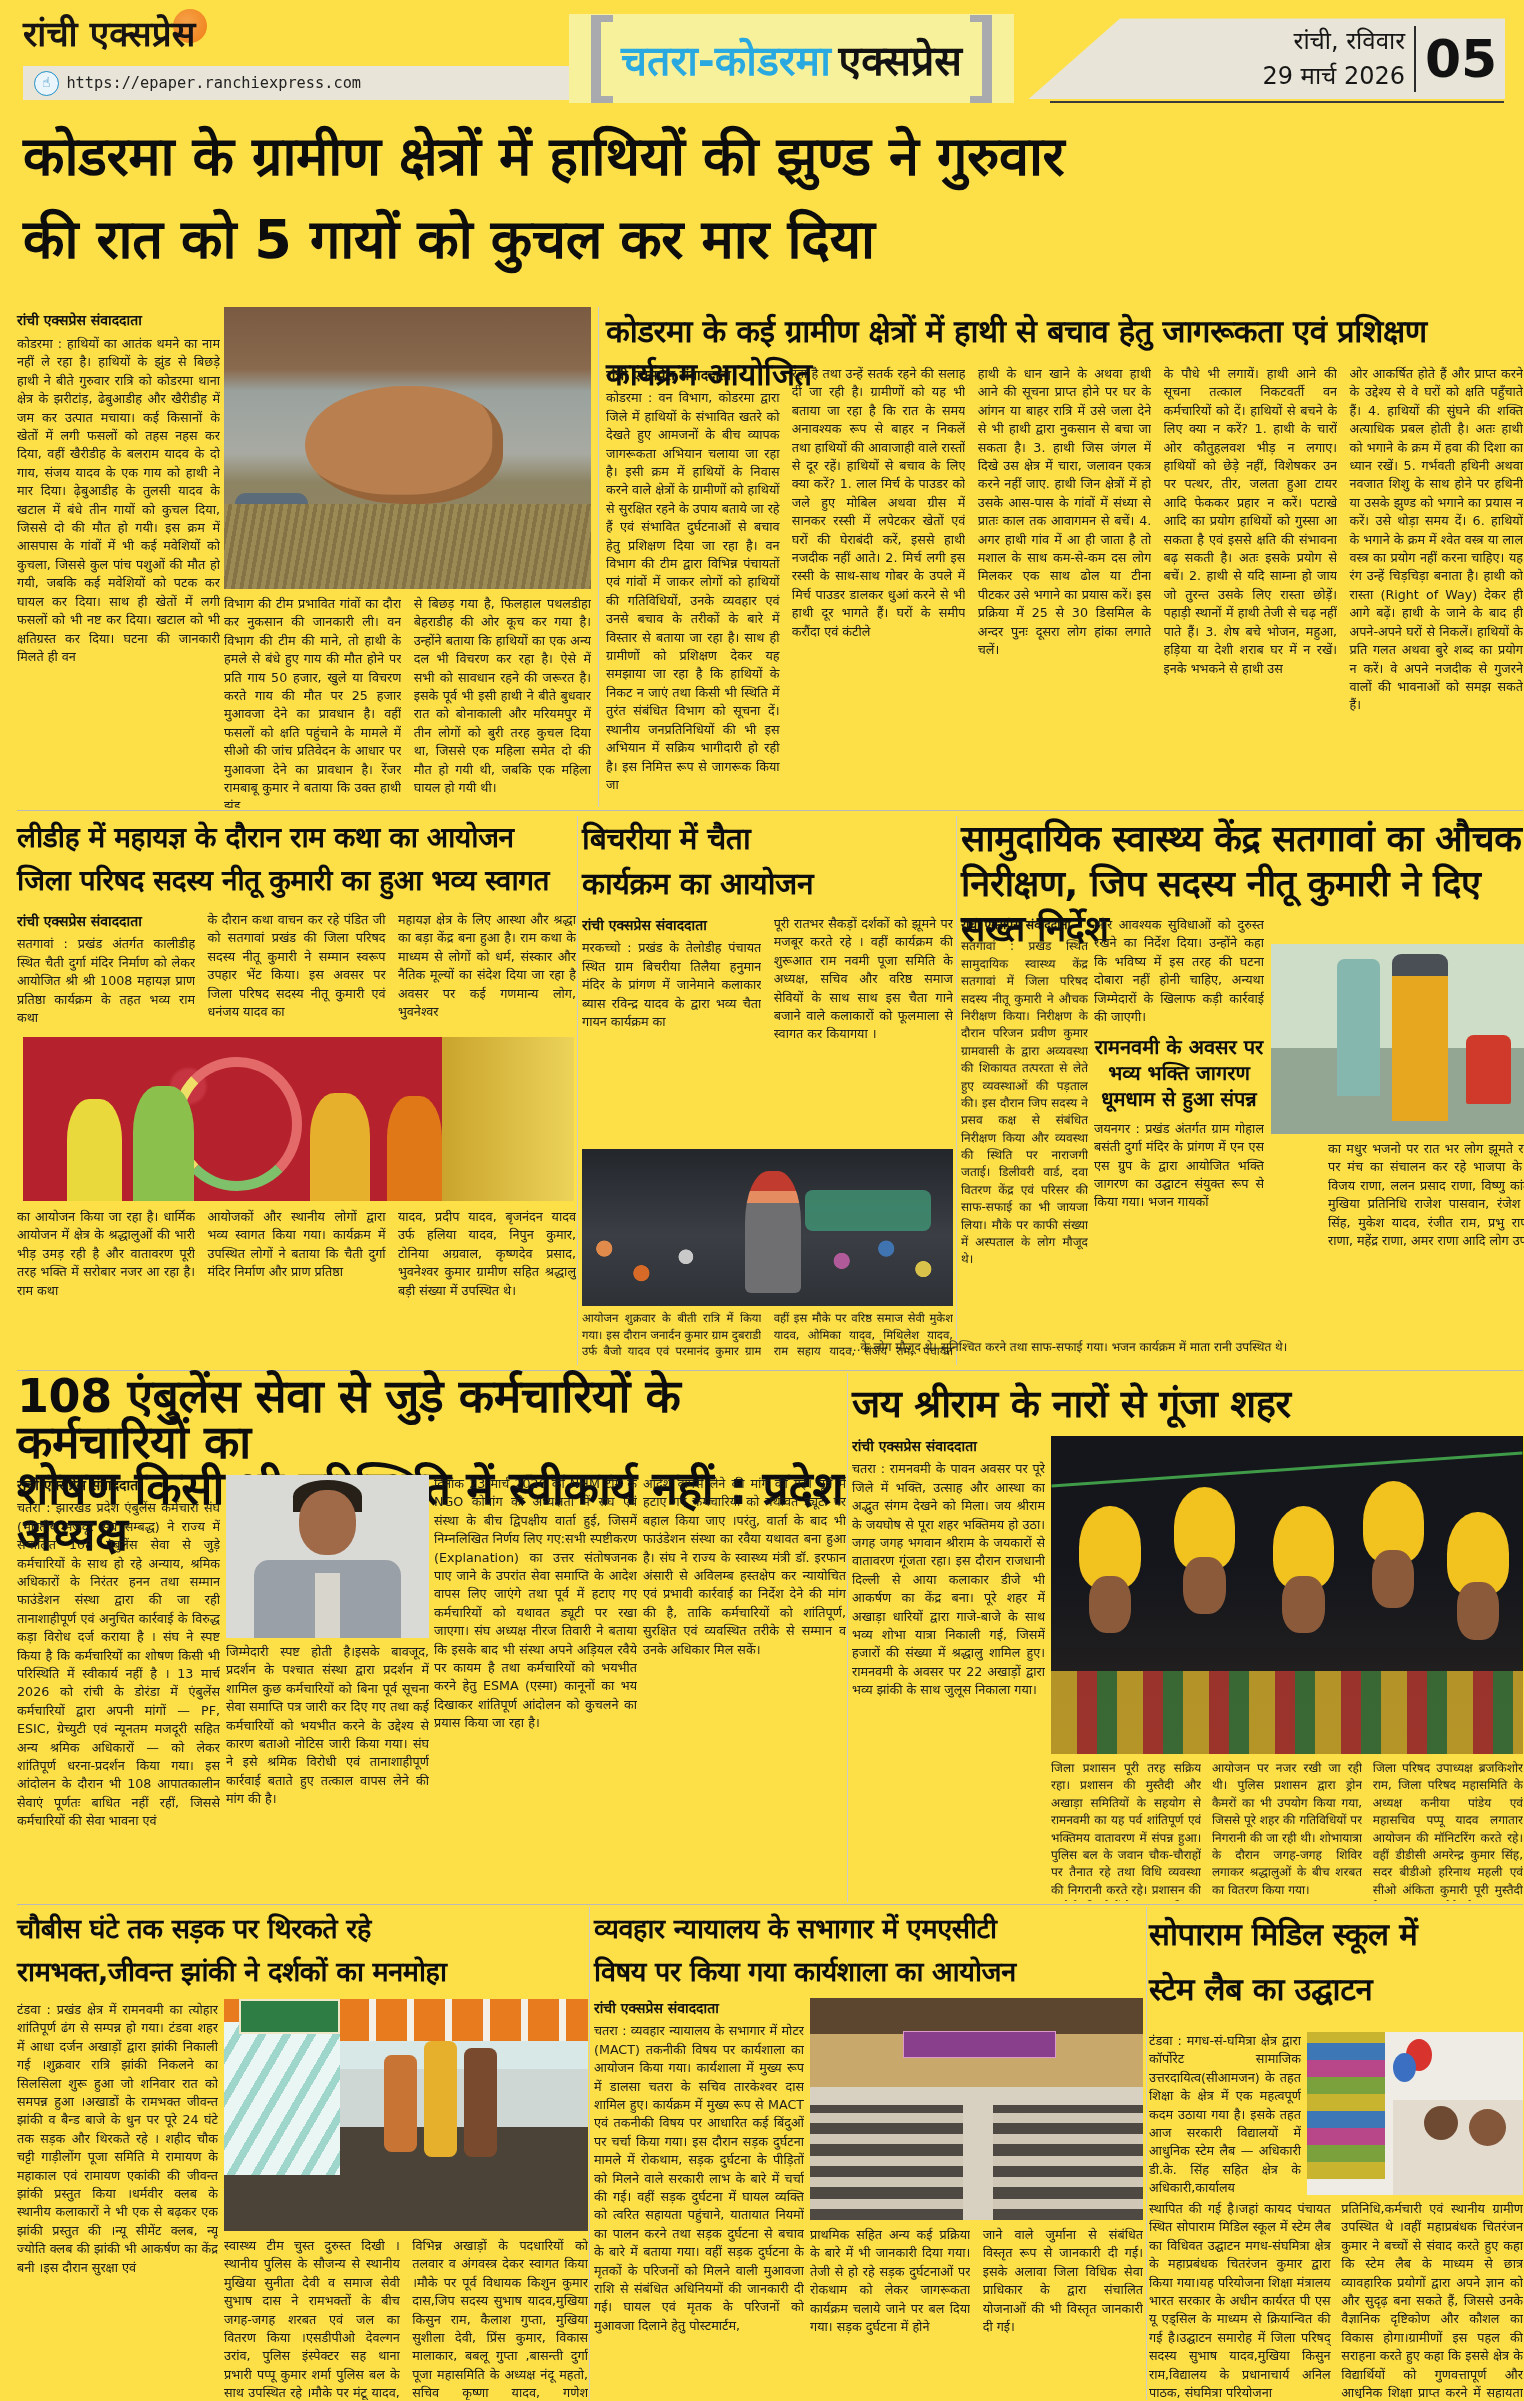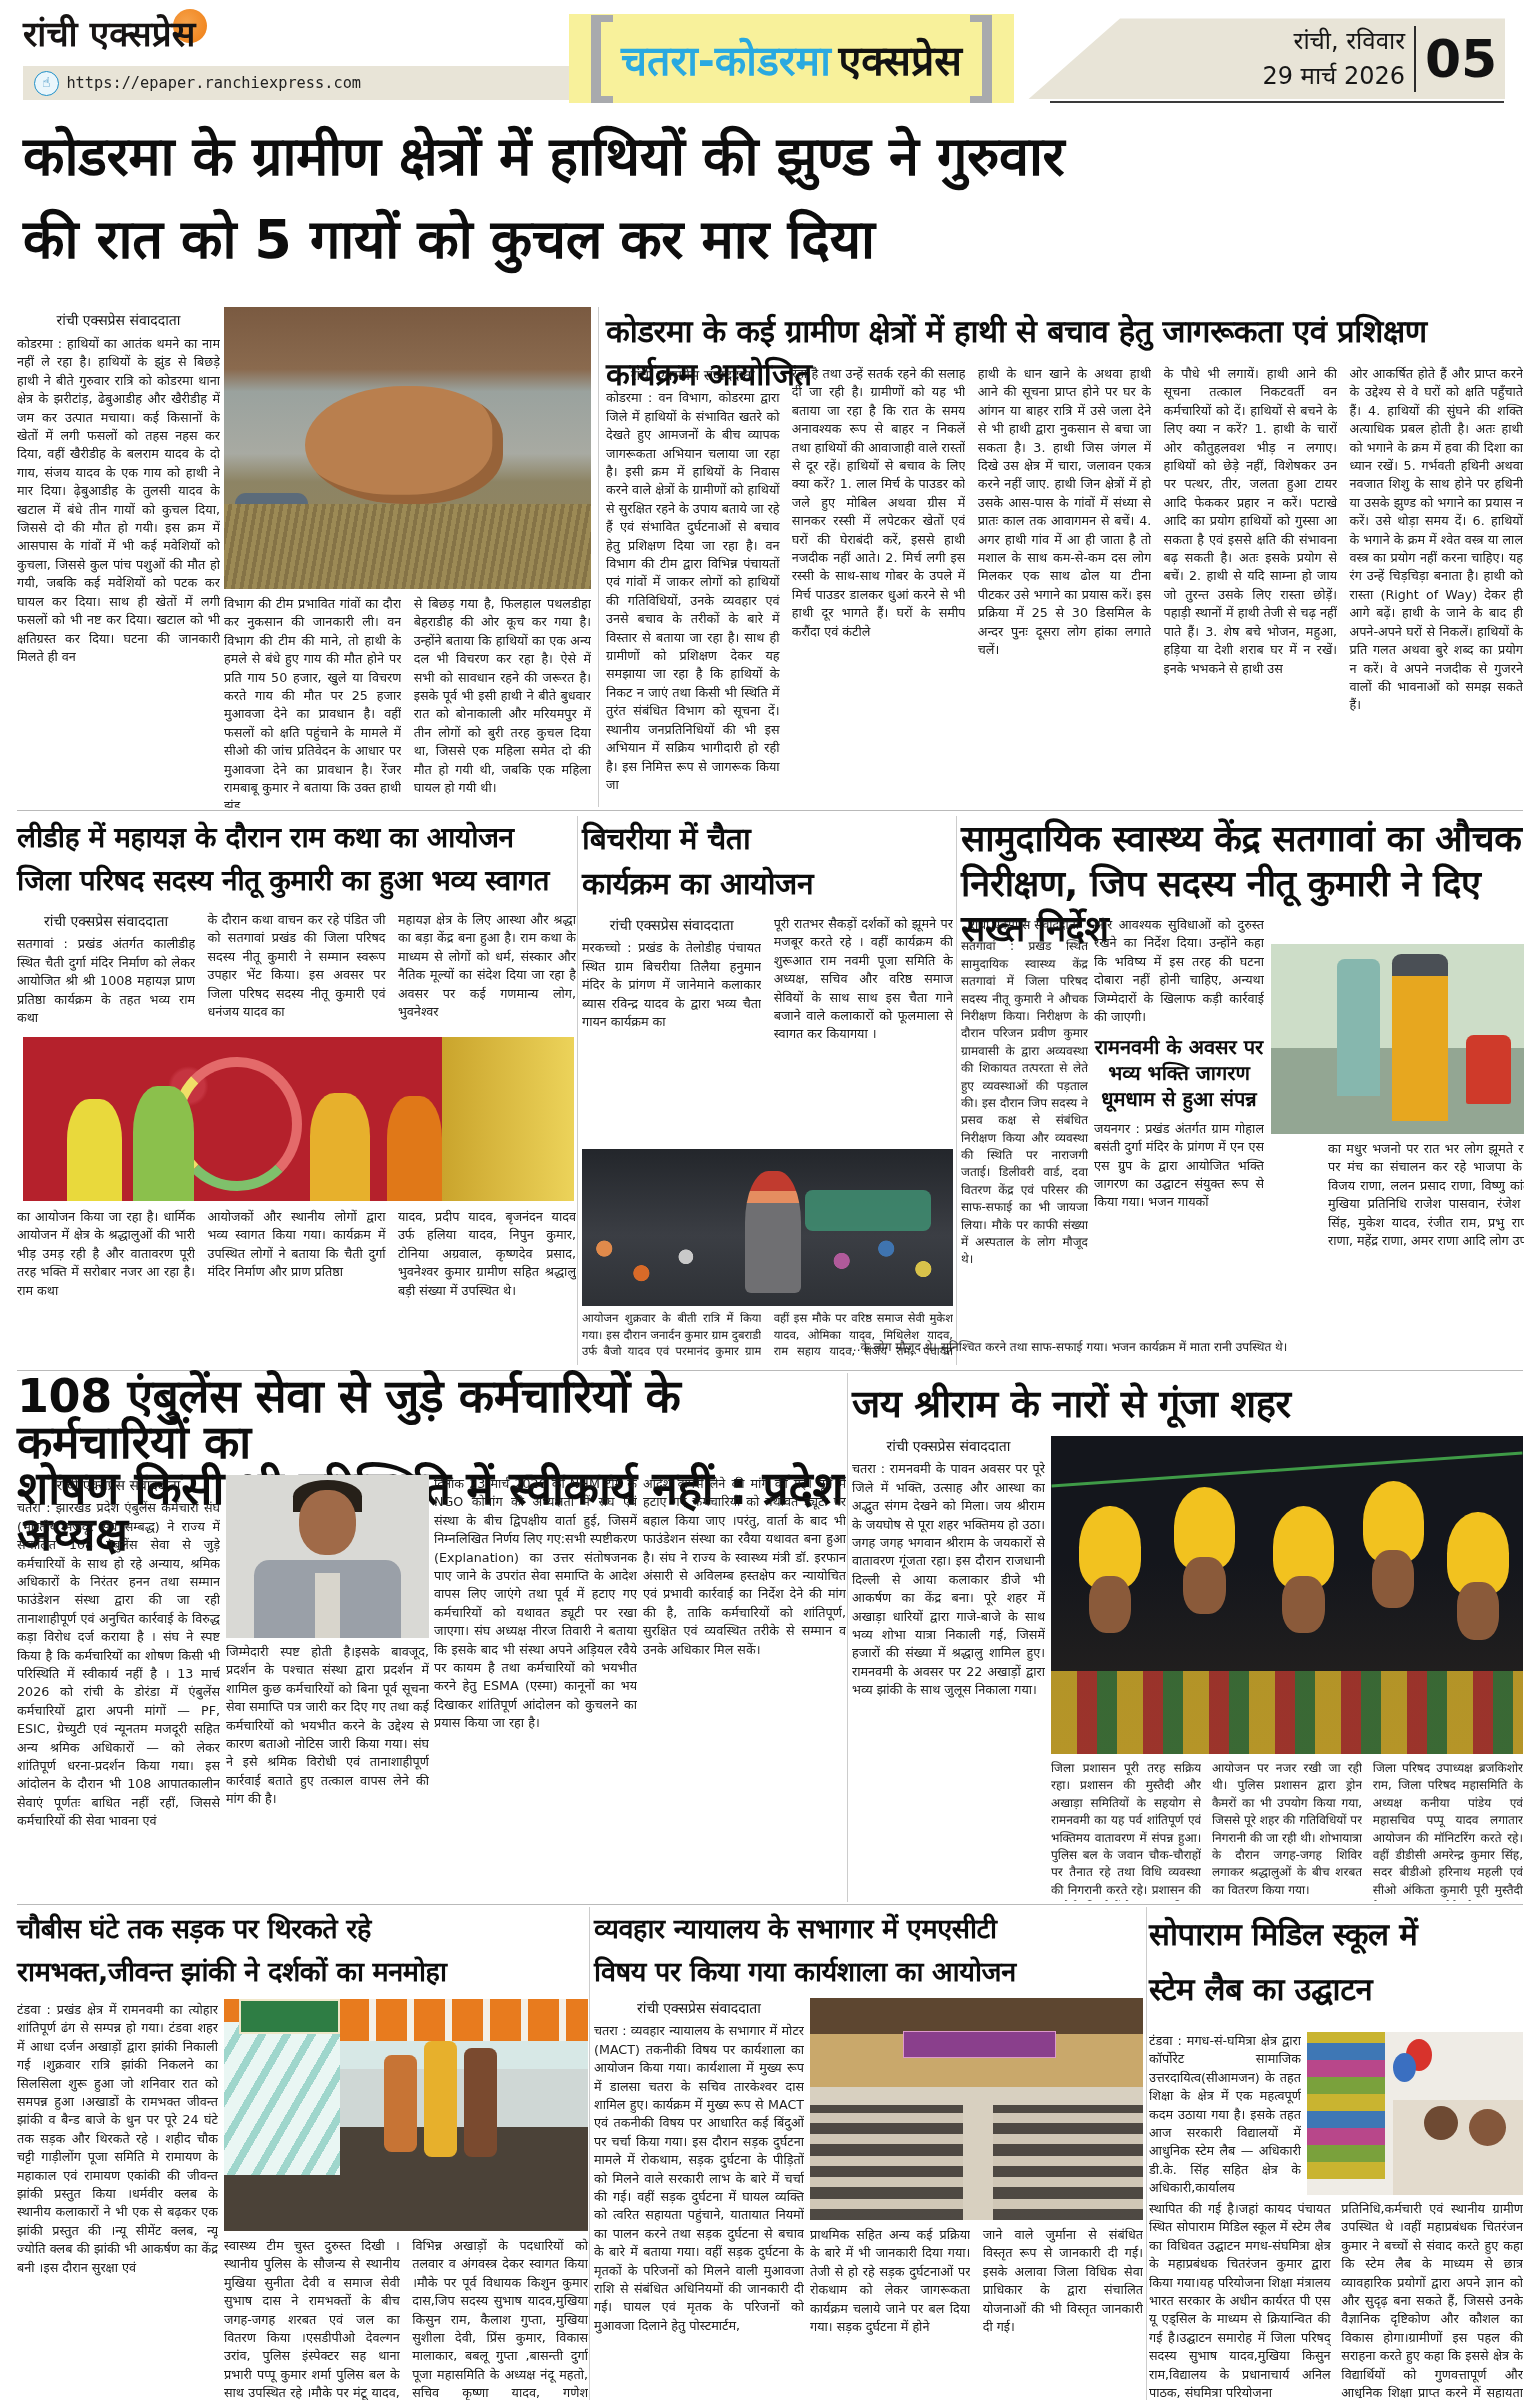"रांची एक्सप्रेस" .page { background: #ffffff -> #fde047 }
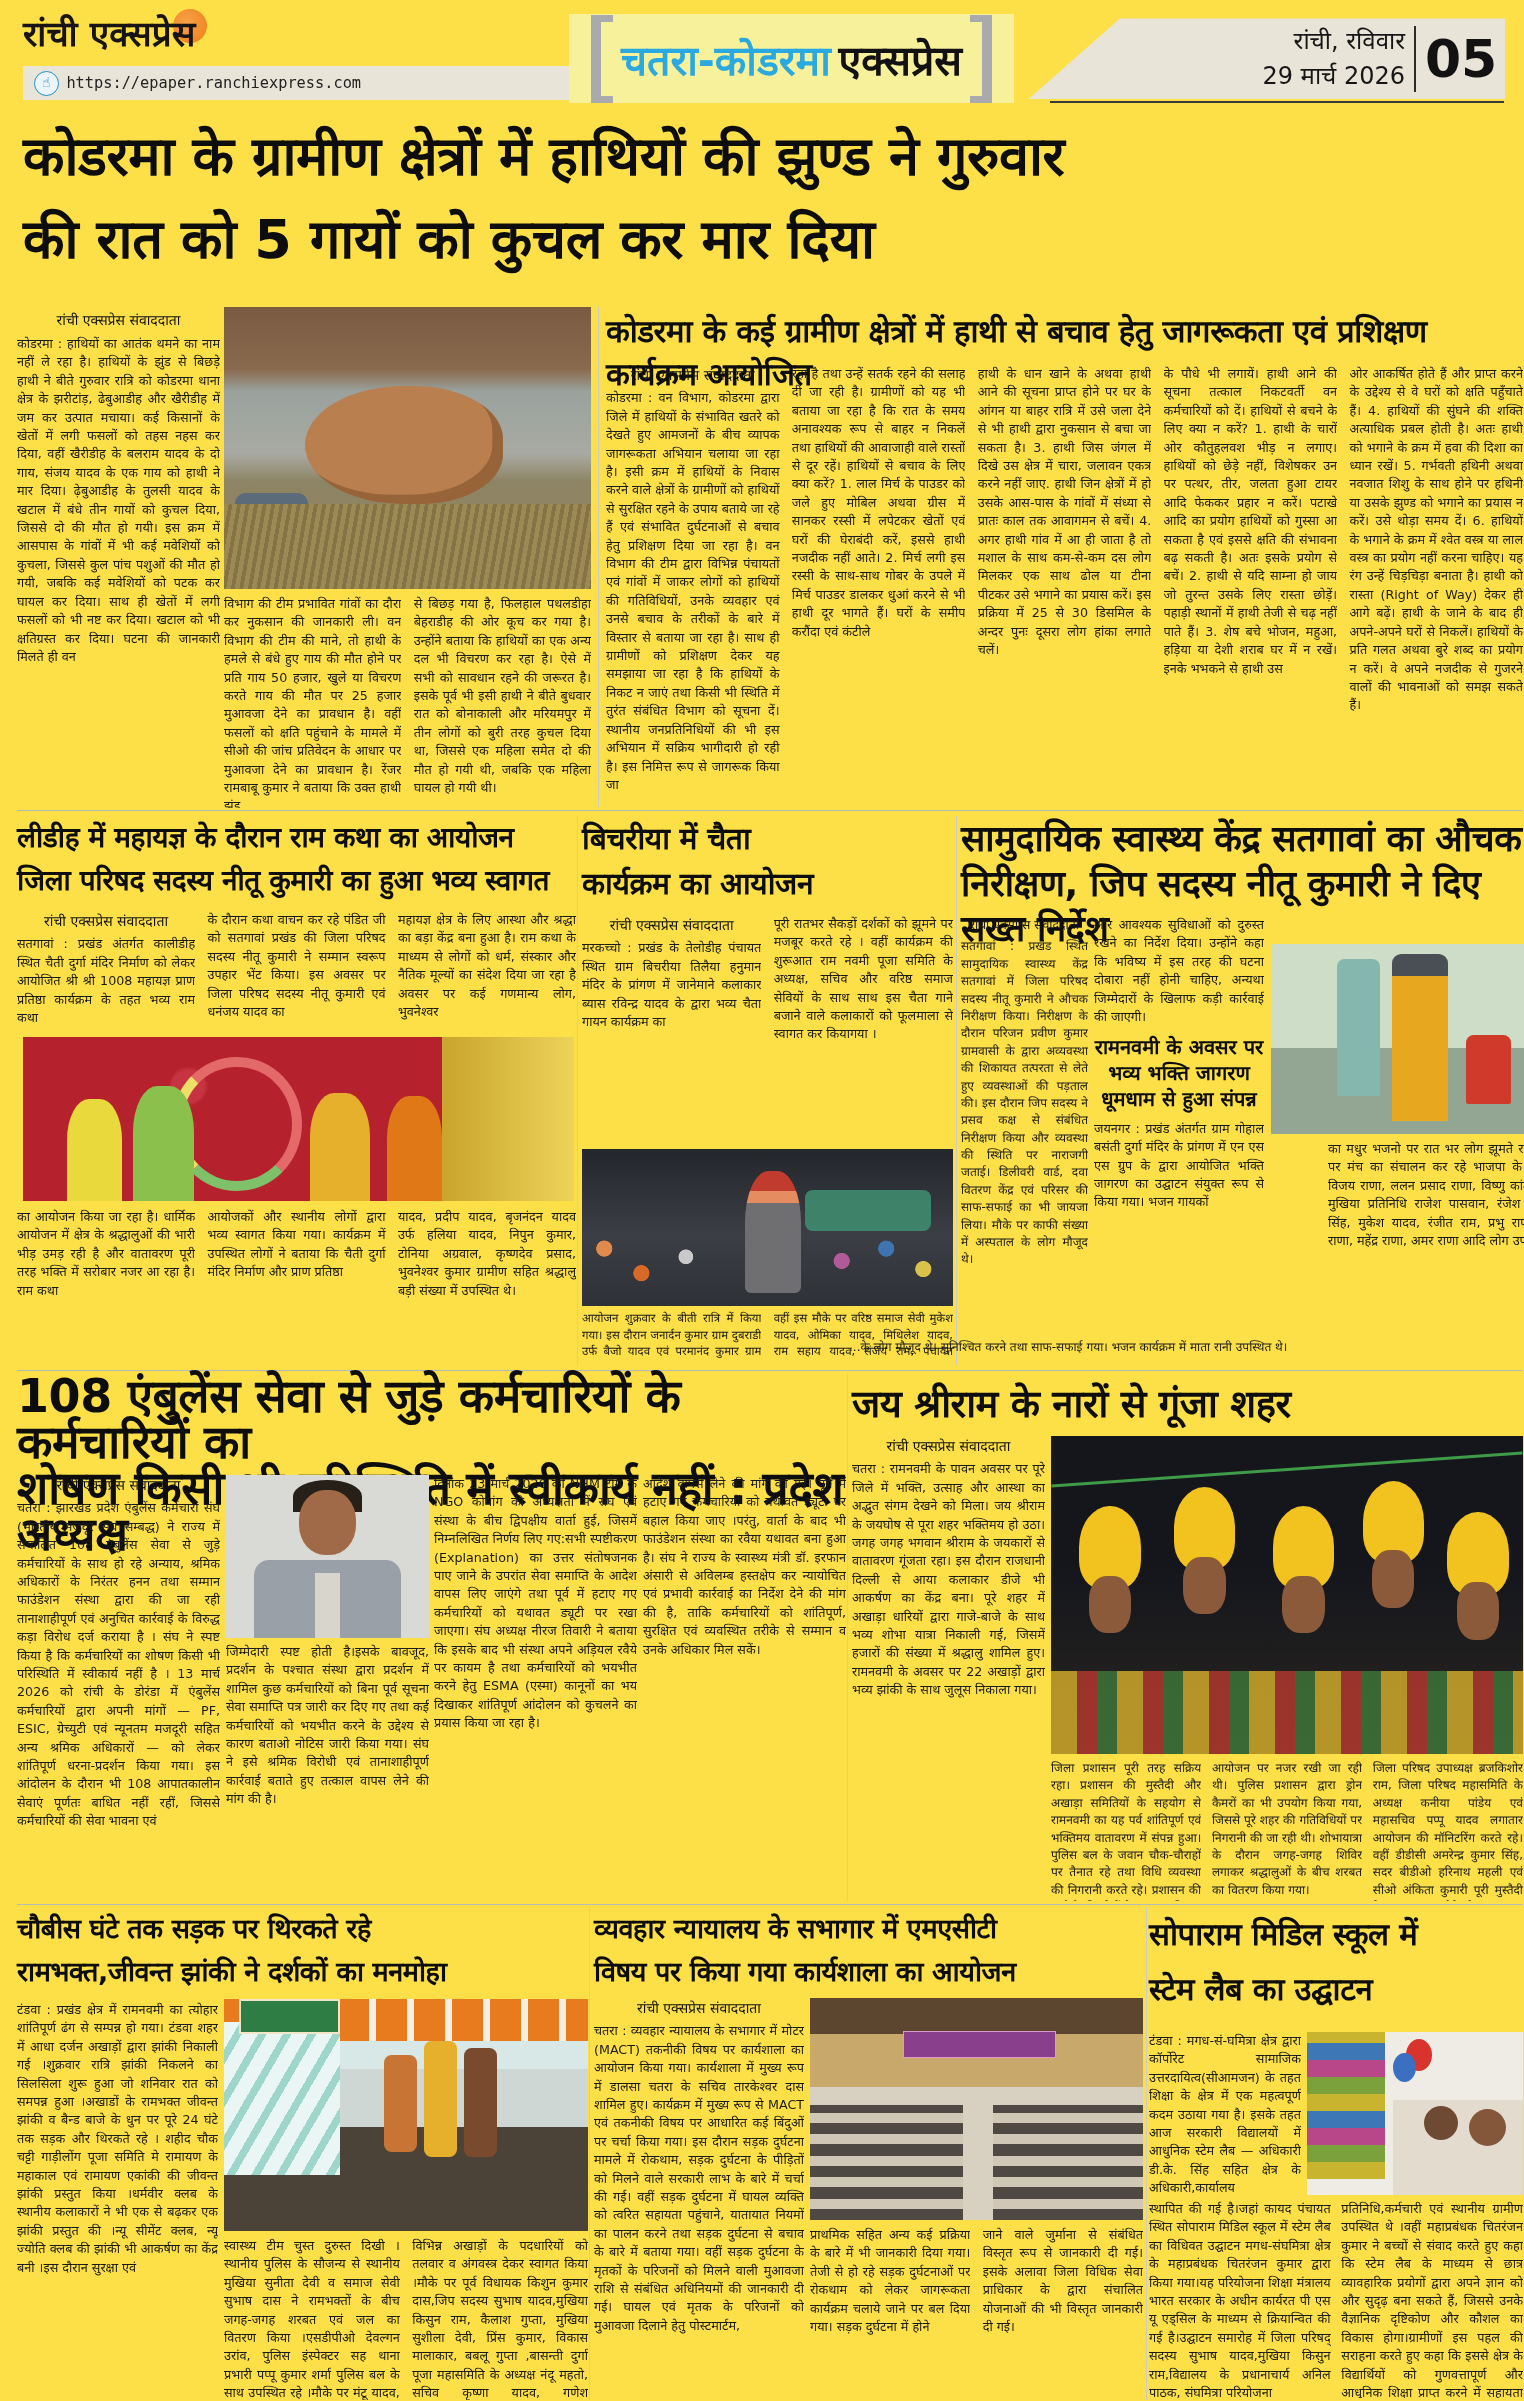"रांची एक्सप्रेस संवाददाता" .byline { font-weight: 400 -> 700; text-align: center -> none }
